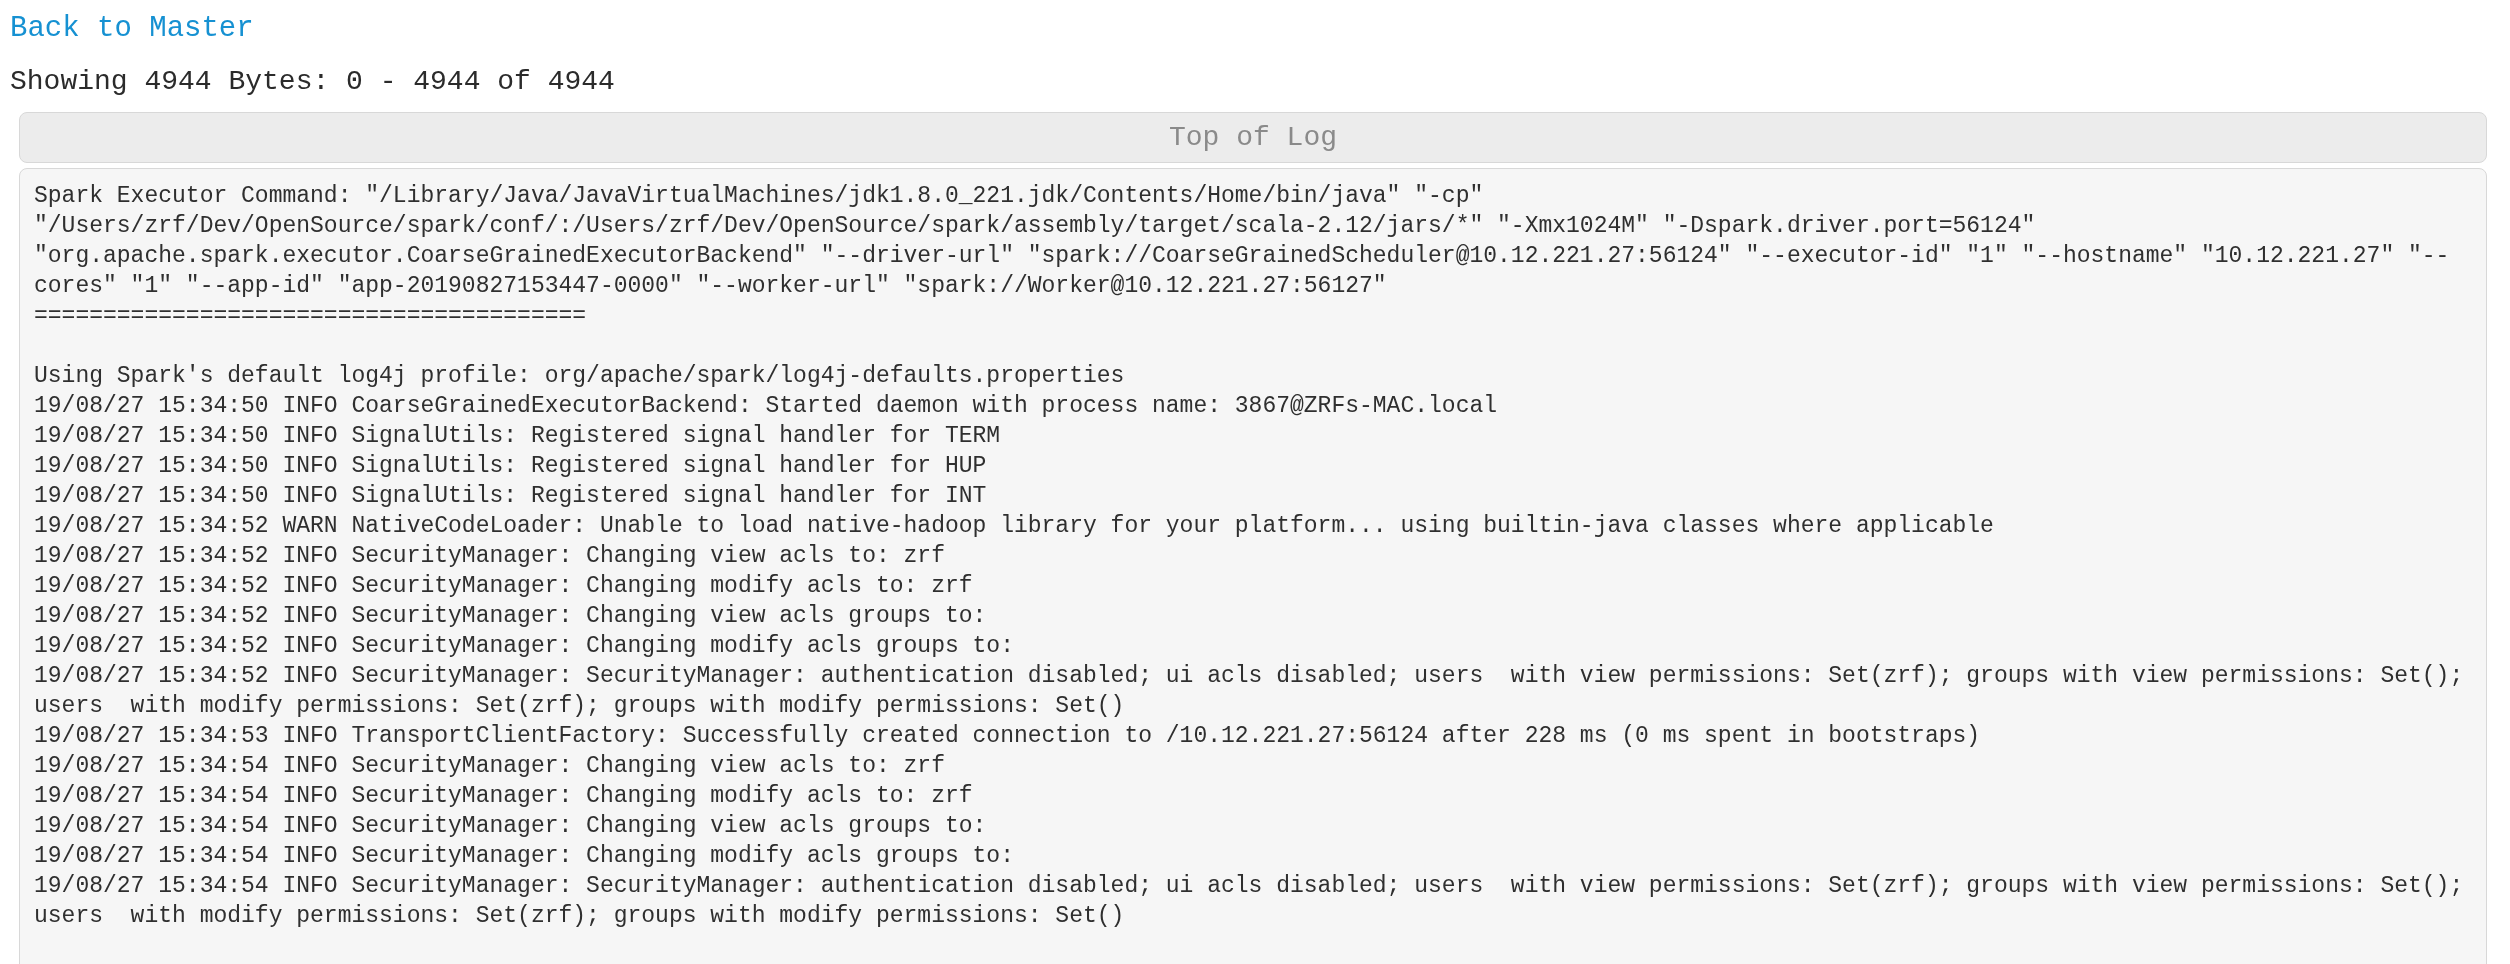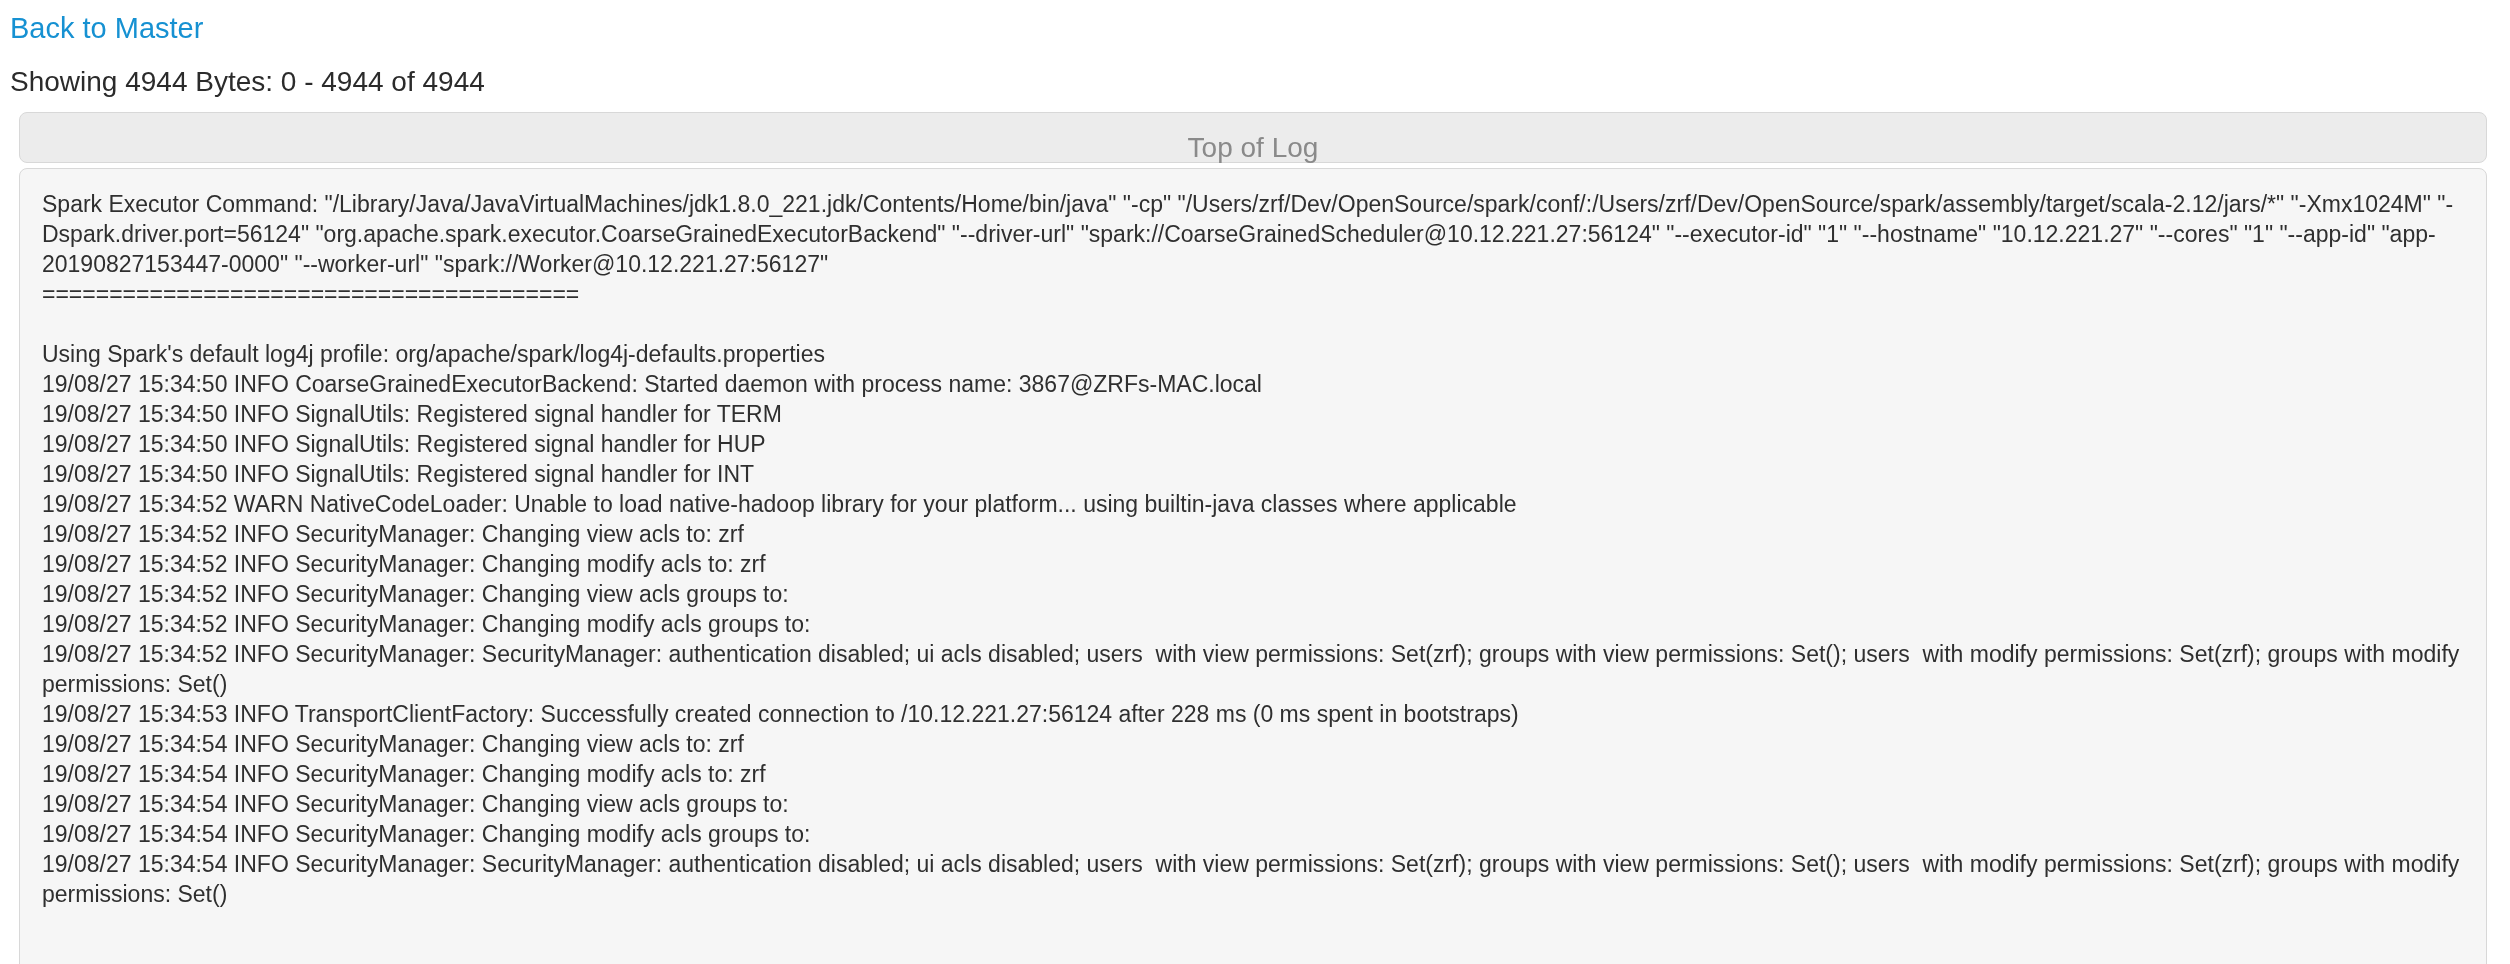"Back to Master" .viewport { font-family: none -> Liberation Mono, monospace }
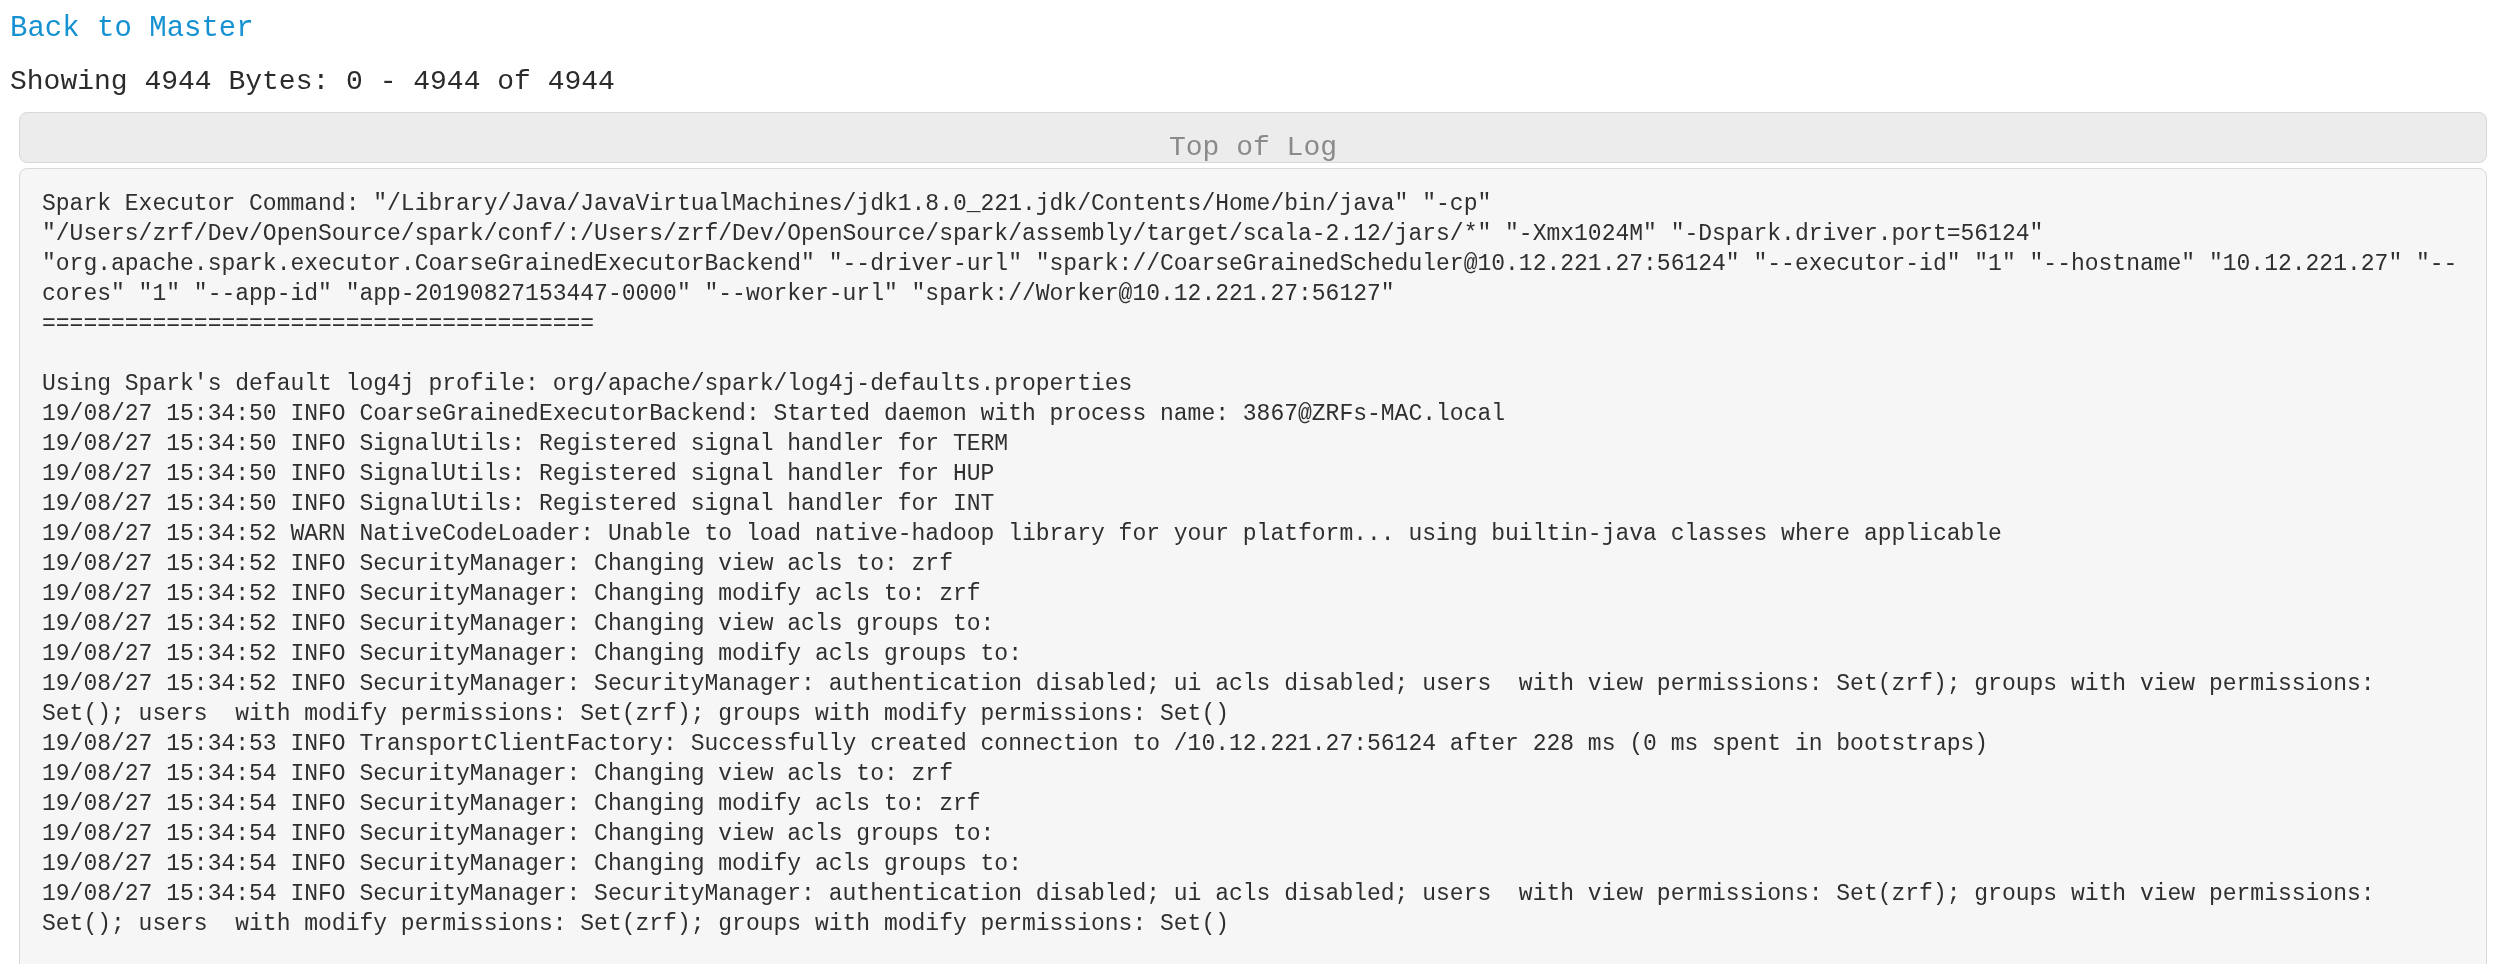"Top of Log" .top-bar { padding: 10px -> 0 }
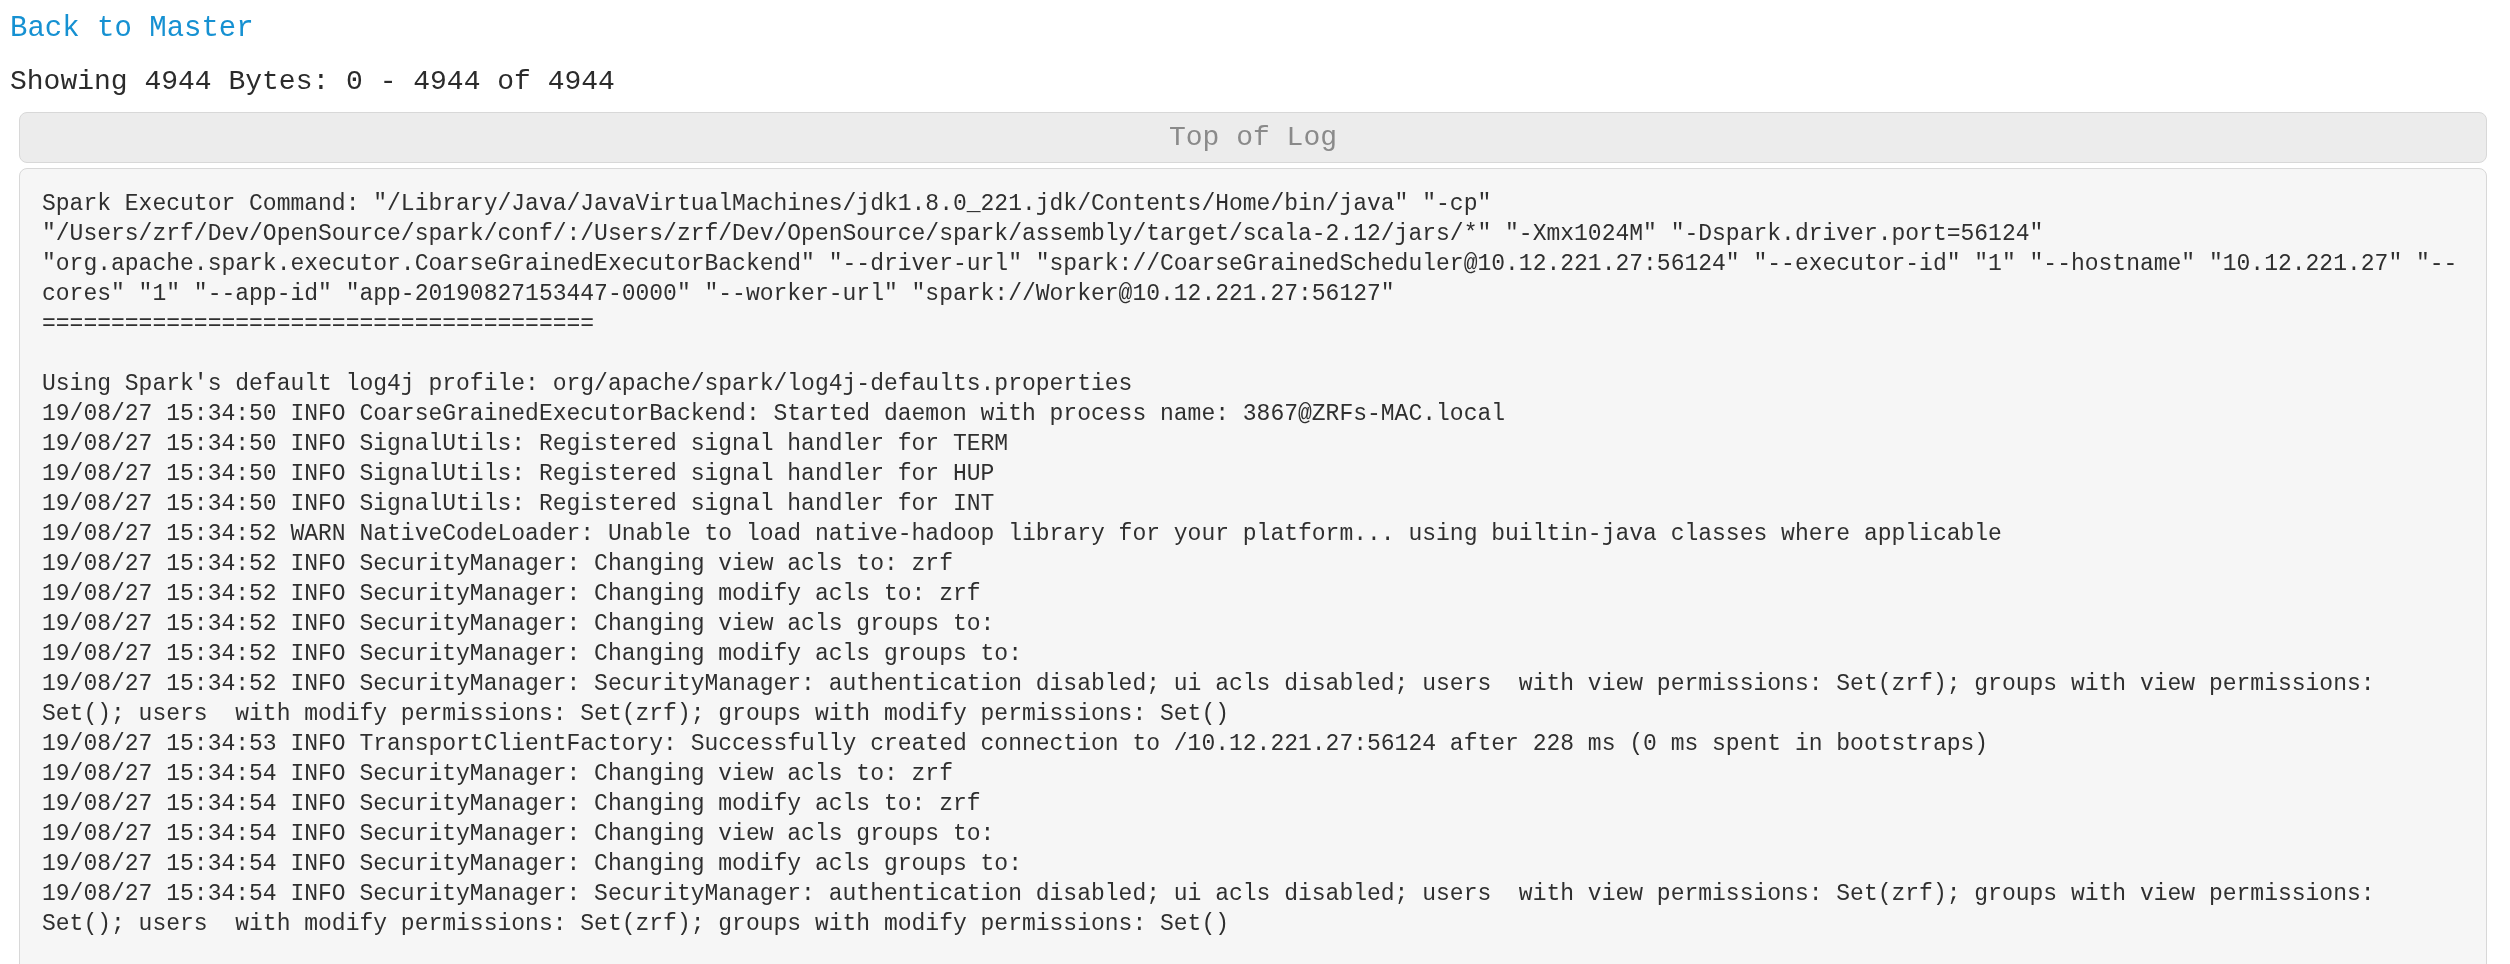"Spark Executor Command:" .log-text { margin: 8px -> 0 }
